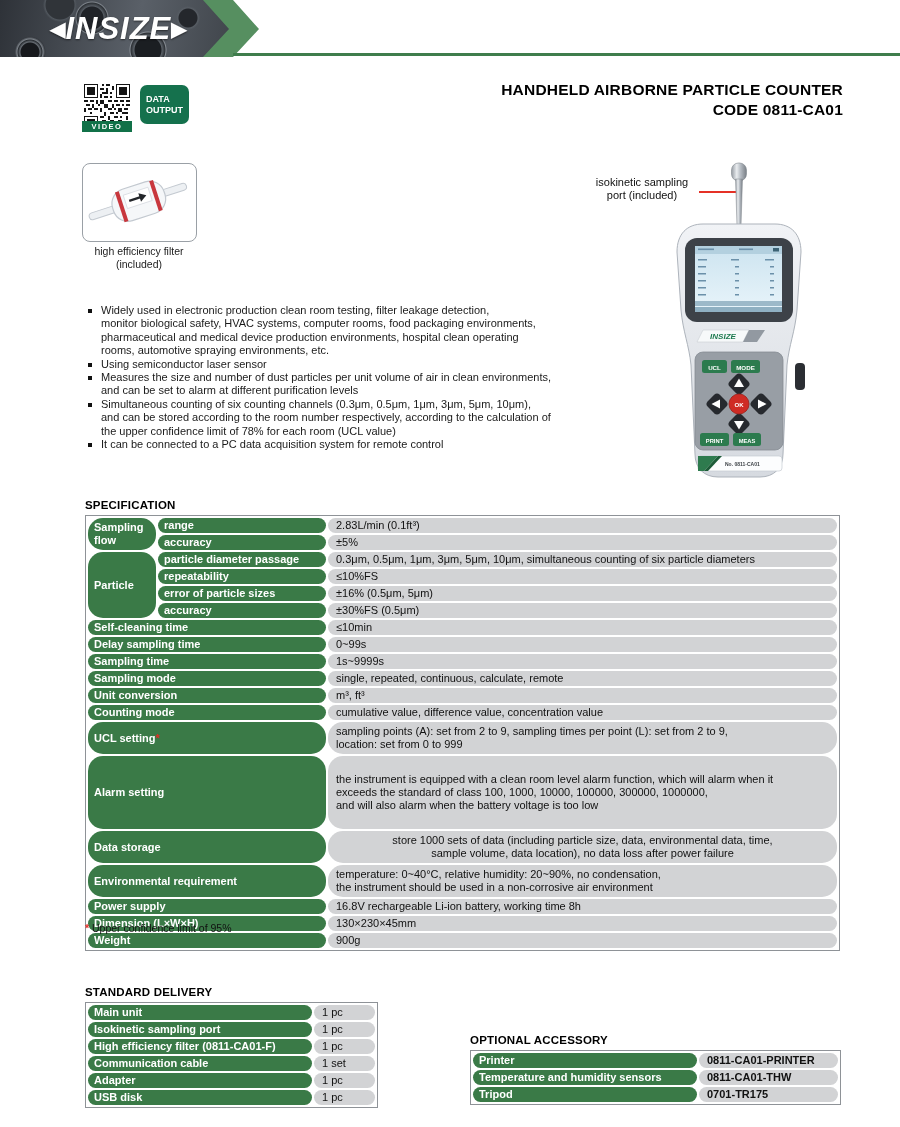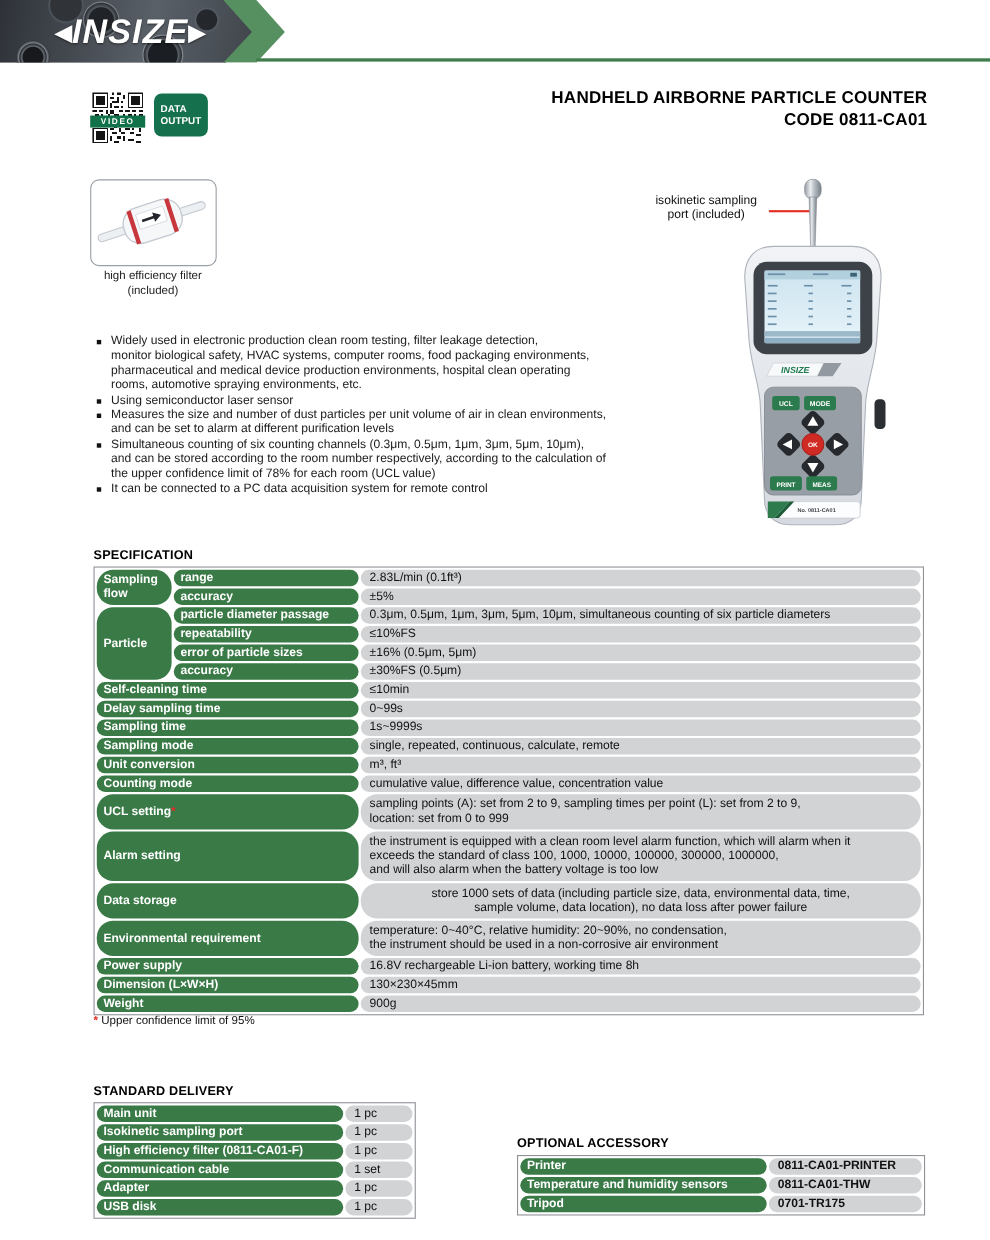"VIDEO" .video-bar { bottom: 16px -> 0 }
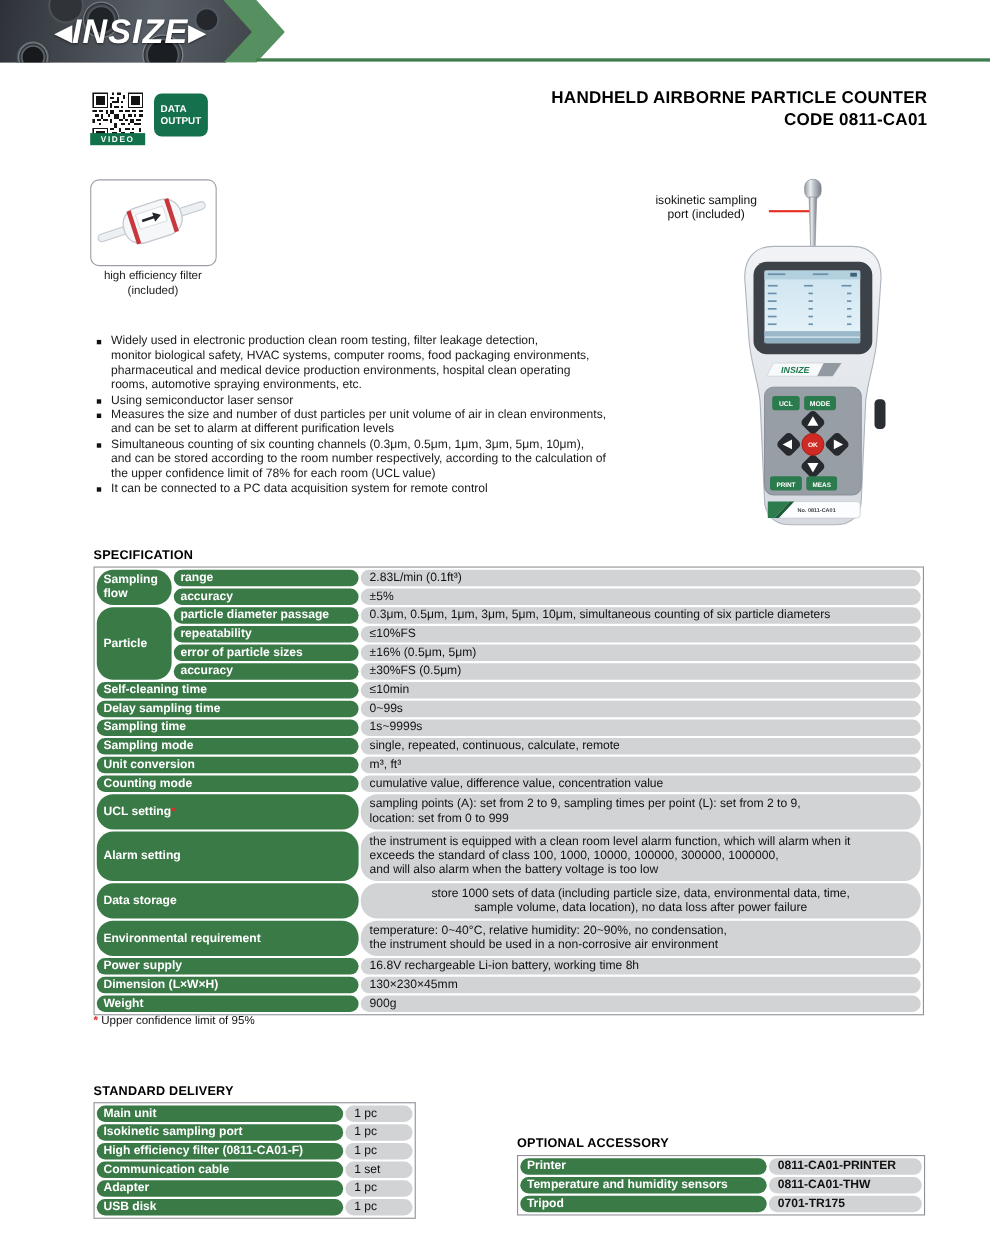"the instrument is equipped with" td.v { padding: 3px 8px -> 17px 8px }
